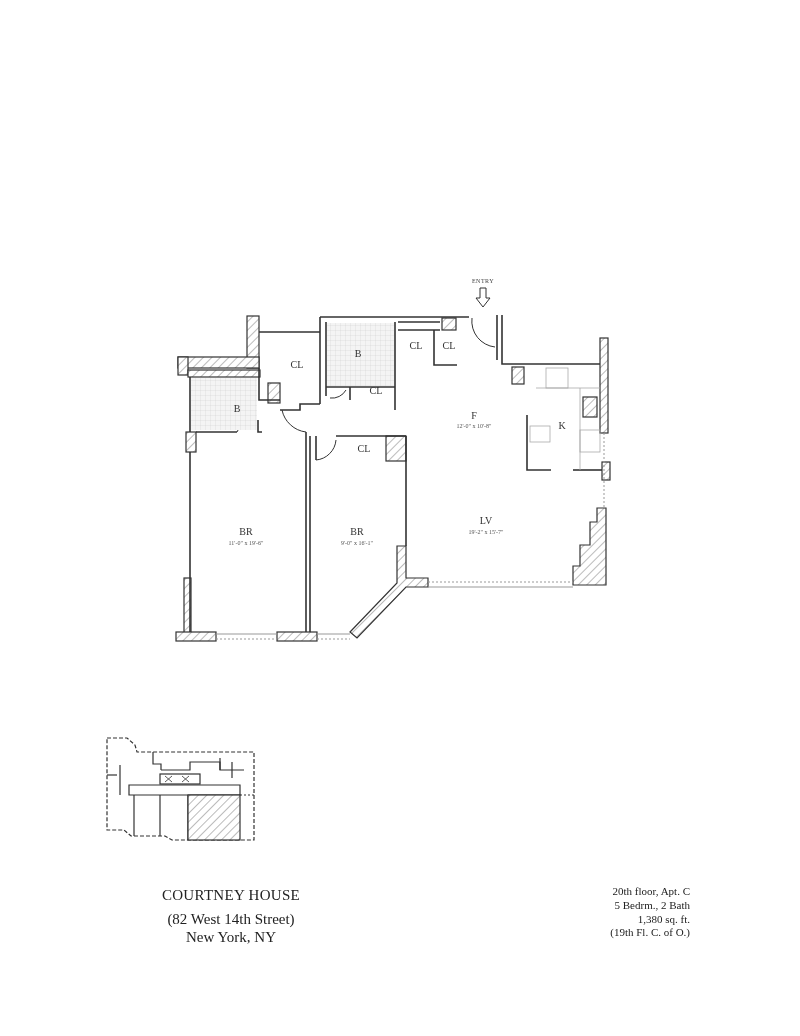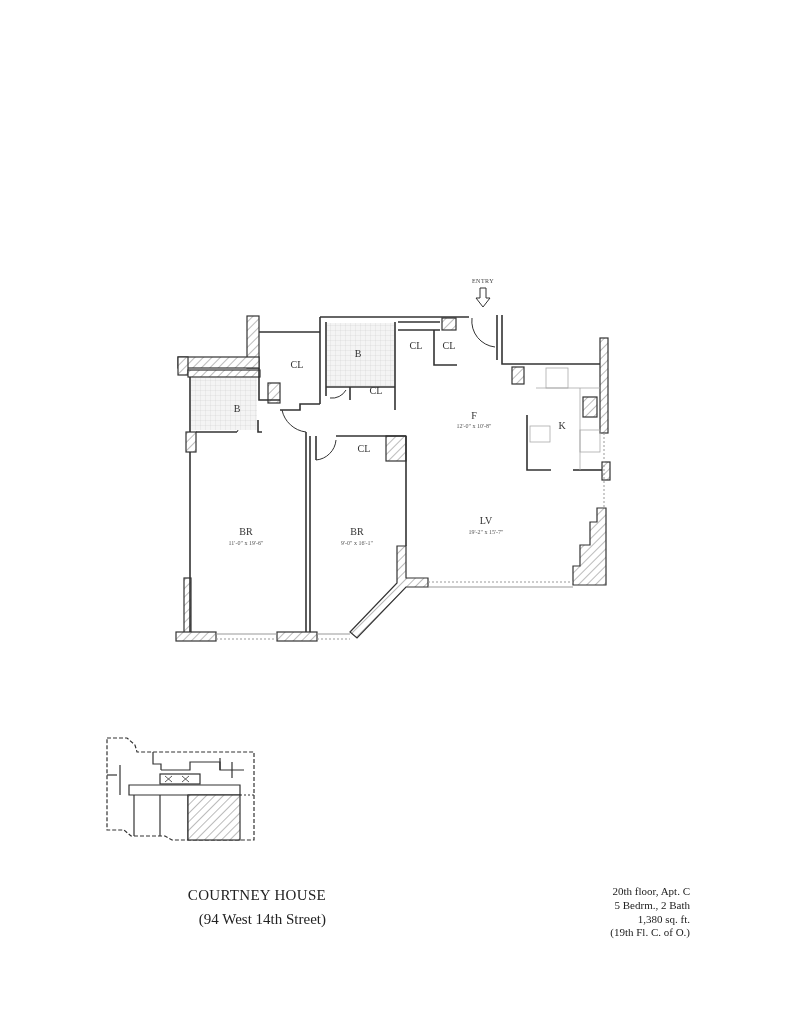"COURTNEY HOUSE" .caption-left { text-align: right -> center }
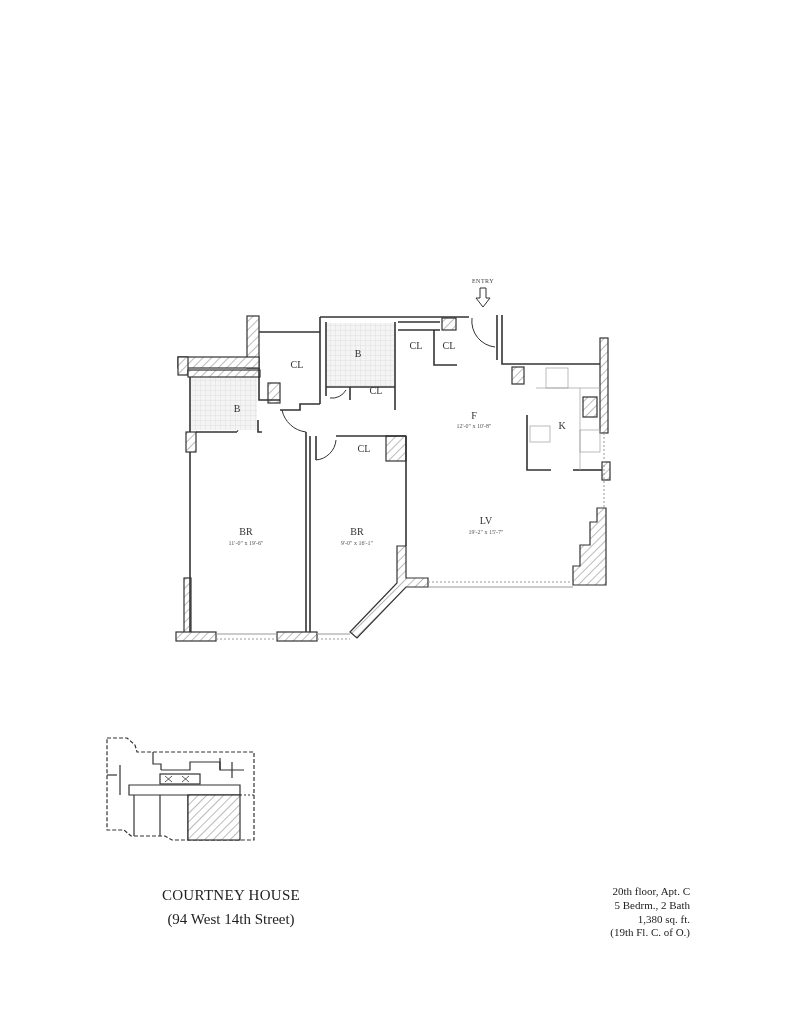"(94 West 14th Street)" div.addr { text: 94 -> 82 }
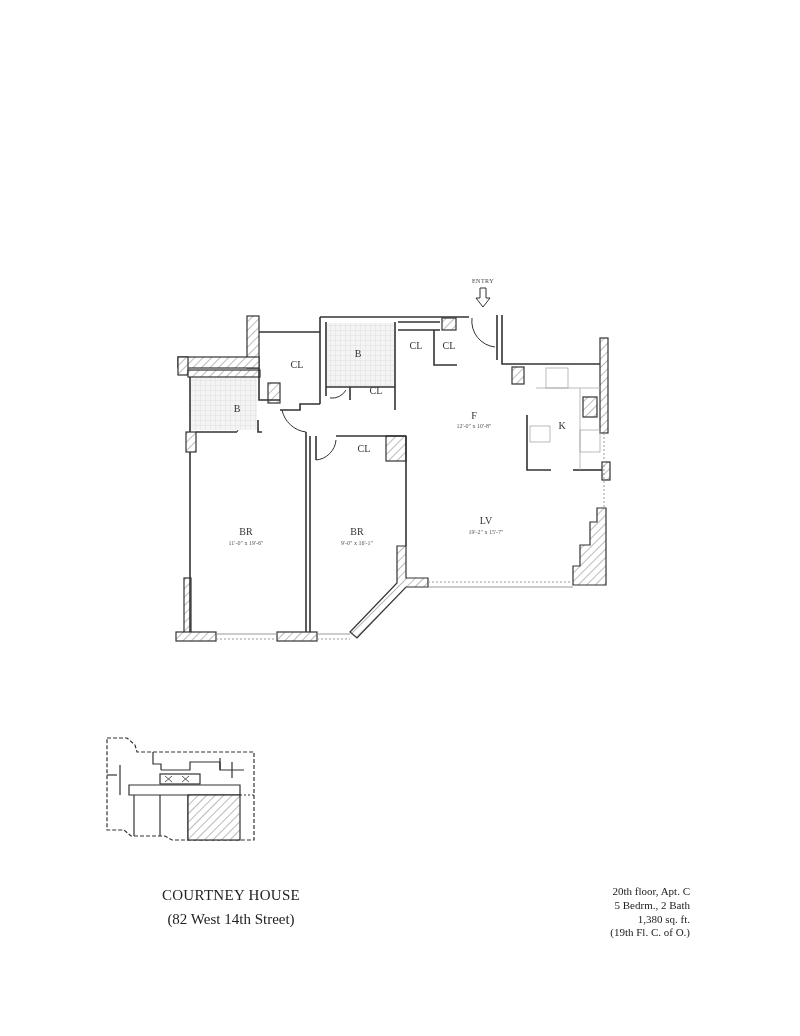"New York, NY" div.city { html: none -> <div>New York, NY</div> }
